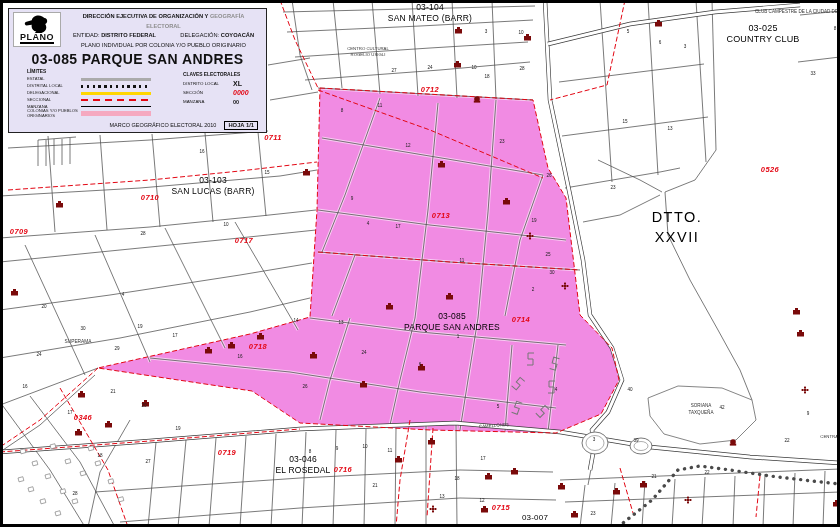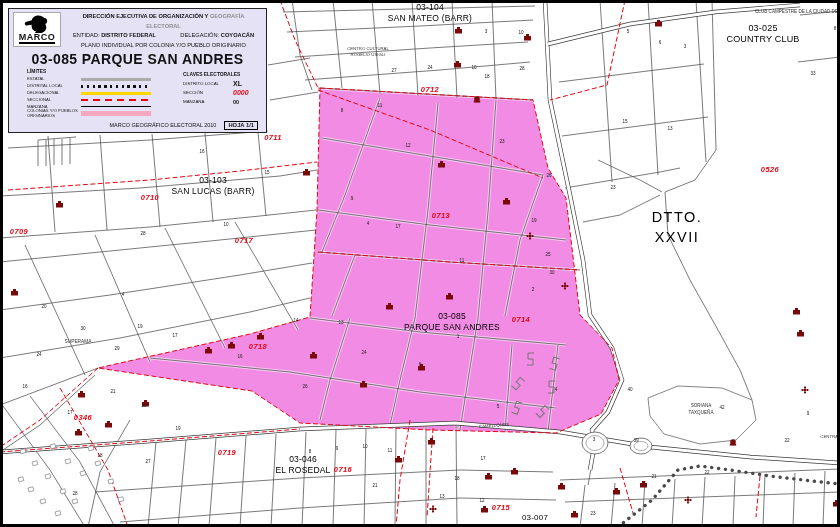"MARCO" span.logo-txt { text: MARCO -> PLANO }
